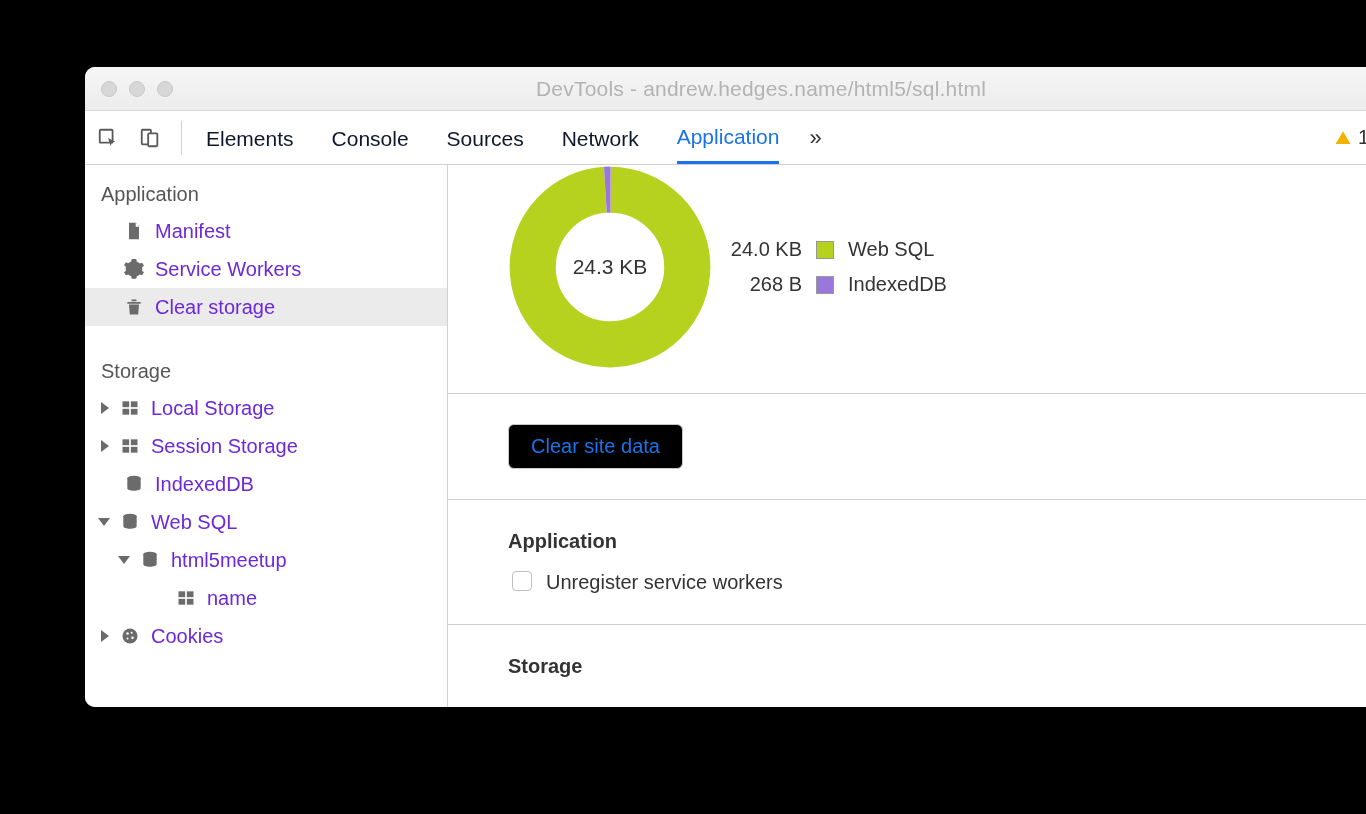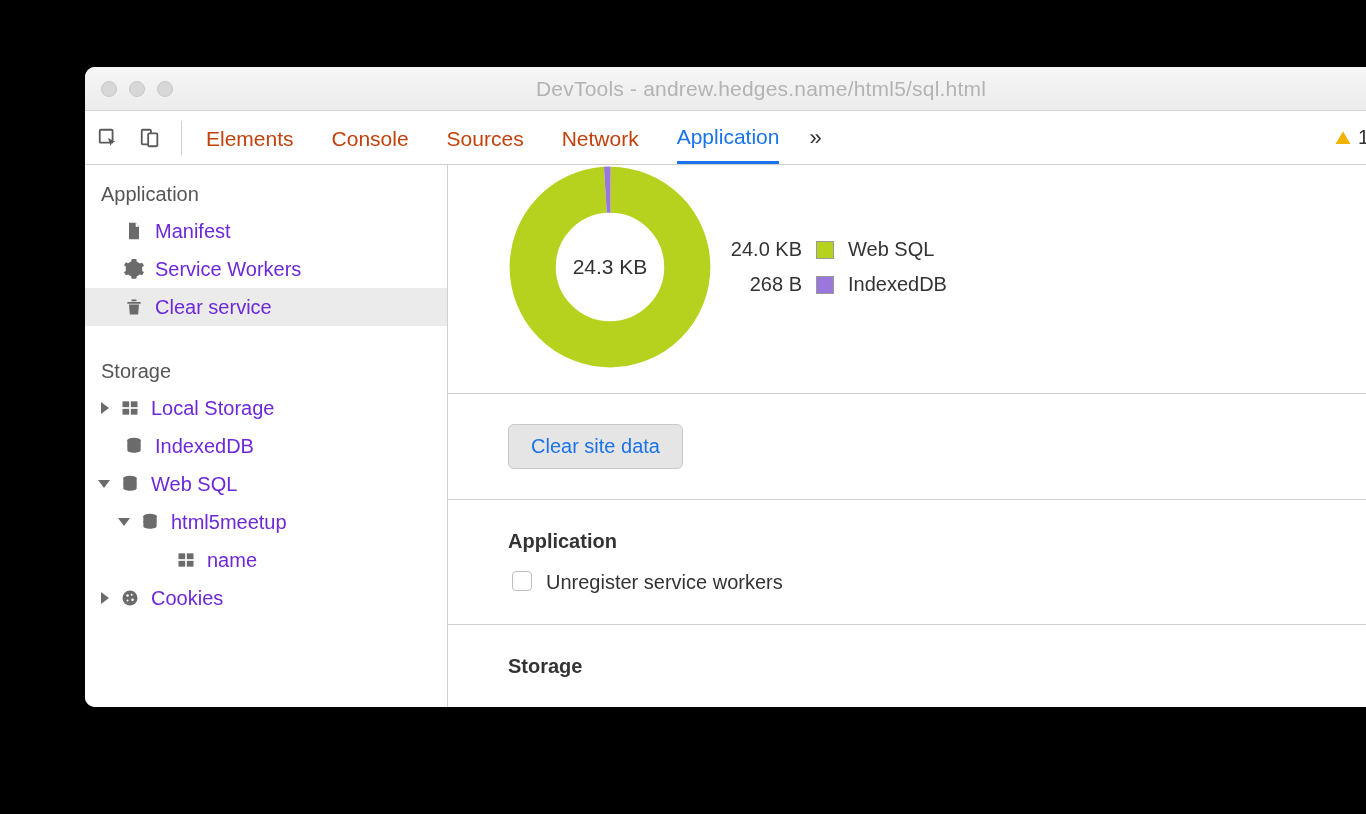"Elements" .tab { color: #c2410c -> #0f172a }
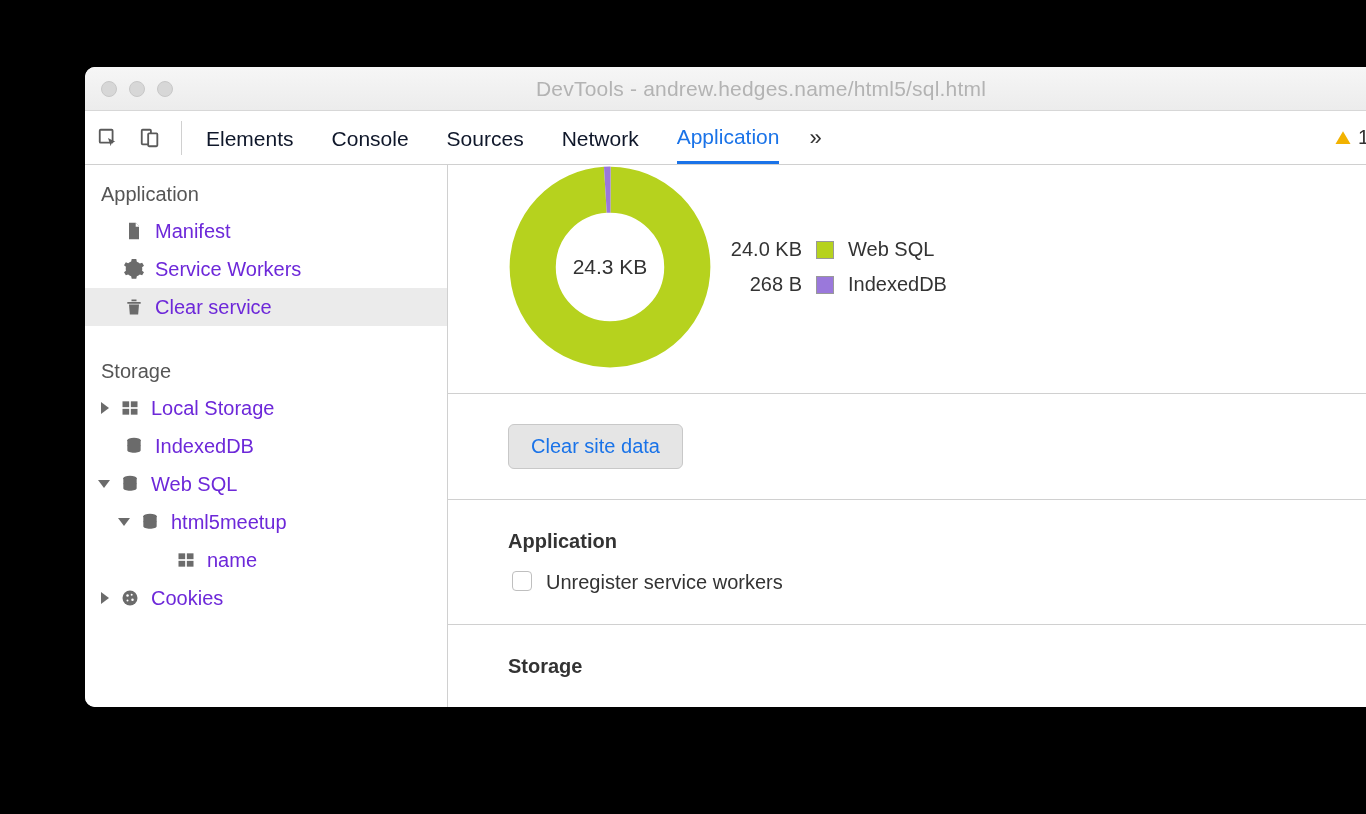"Clear service" span { text: service -> storage }
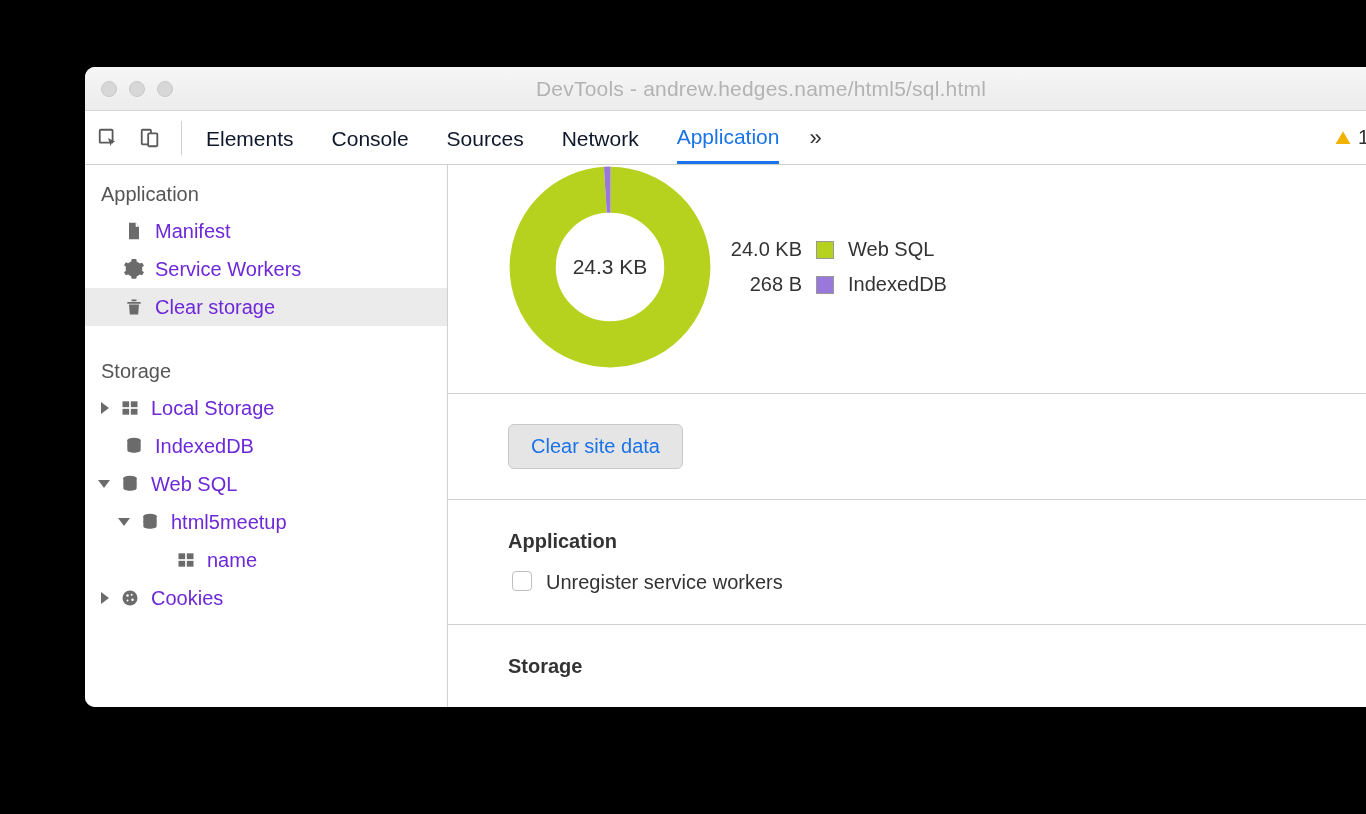"Session Storage" div.tree-item { html: none -> <div> <span></span> <span> <svg> <rect></rect> <rect></rect> <rect></rect> <rect></rect> </svg> </span> <span>Session Storage</span> </div> }
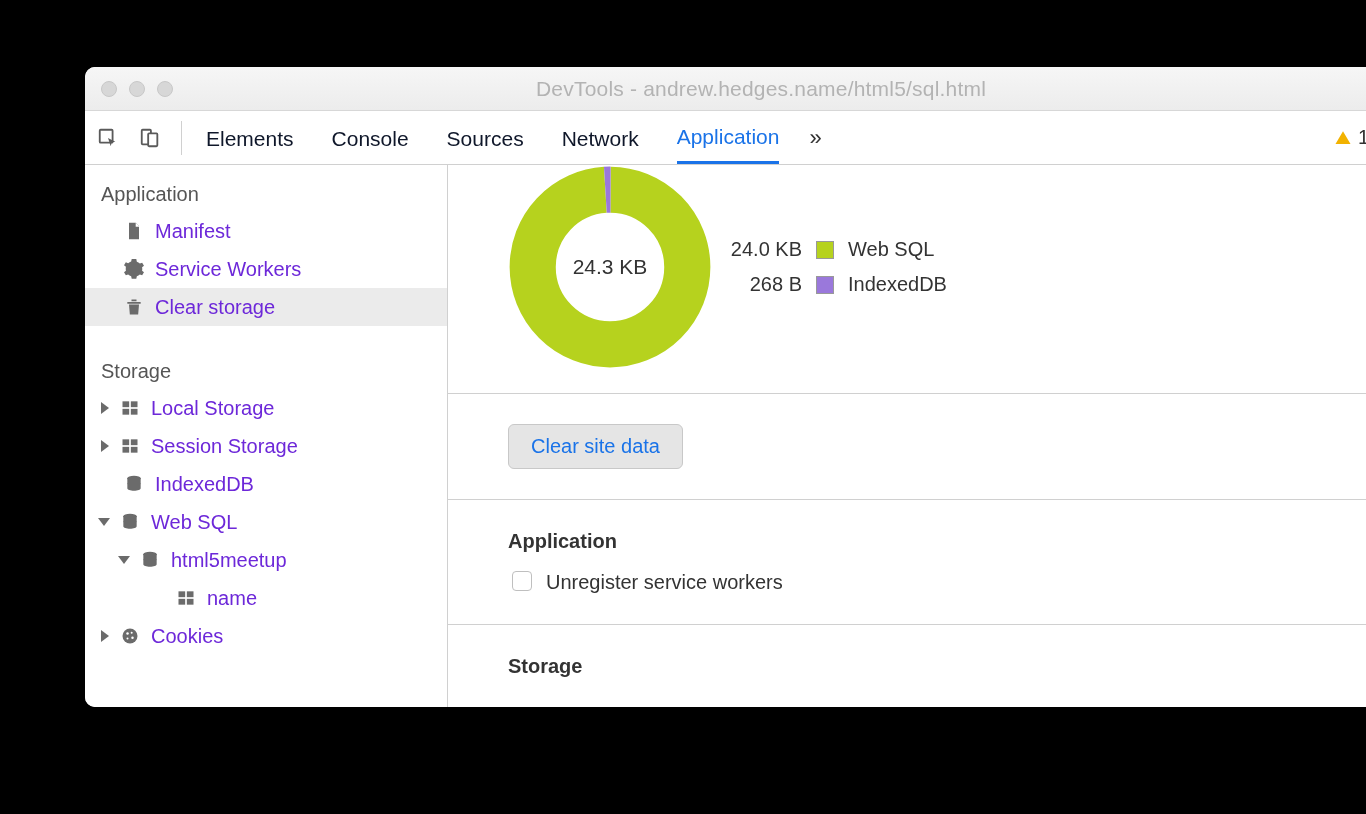"Clear site data" .btn { background: #e5e5e5 -> #000000 }
